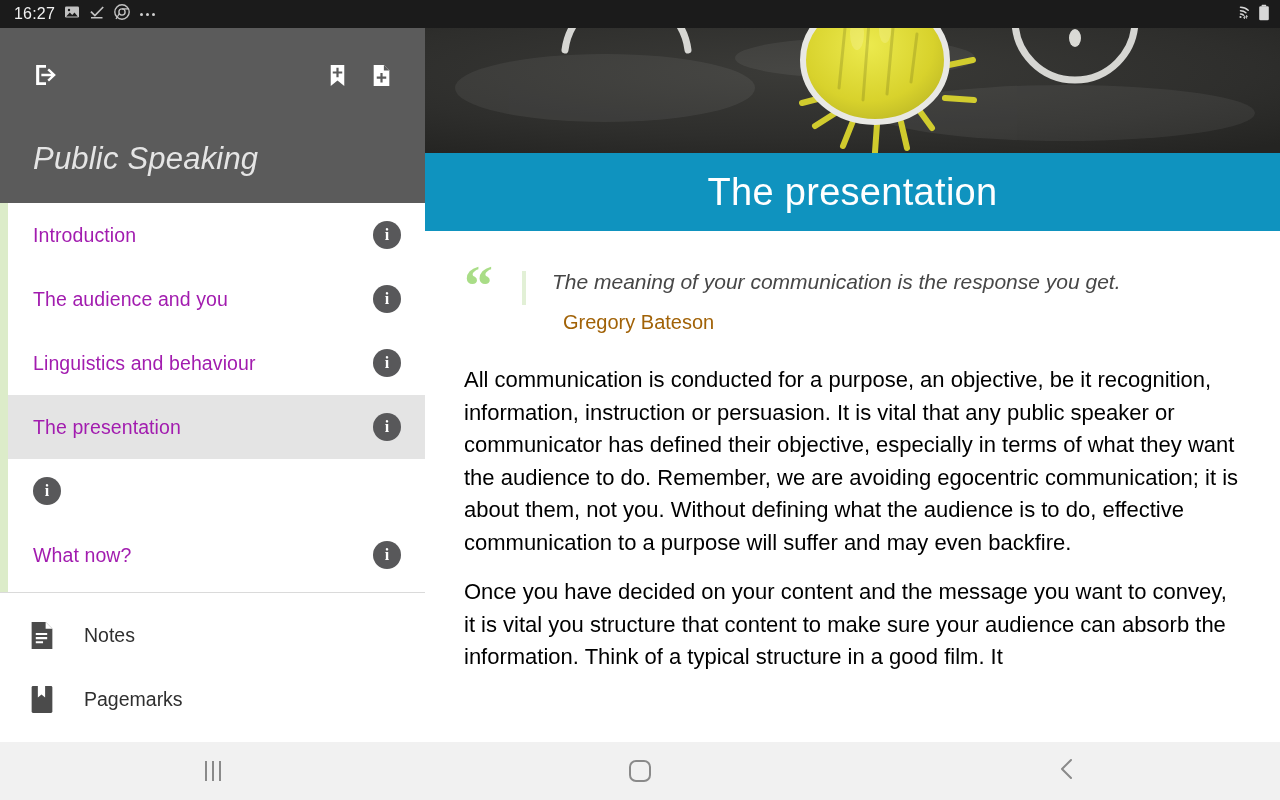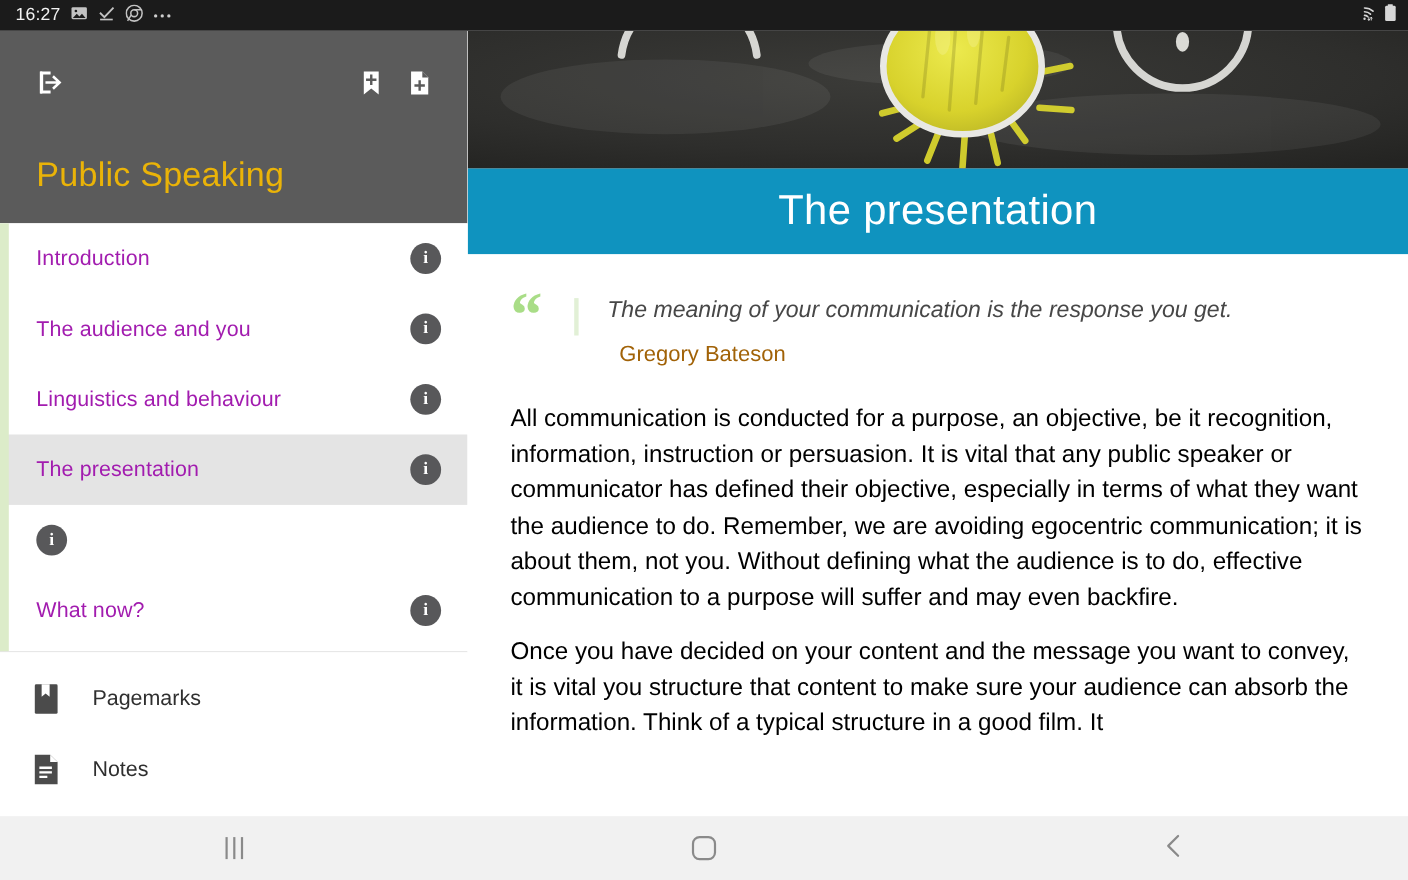"Public Speaking" .dh-title { color: #eab308 -> #e5e5e5; font-style: none -> italic }
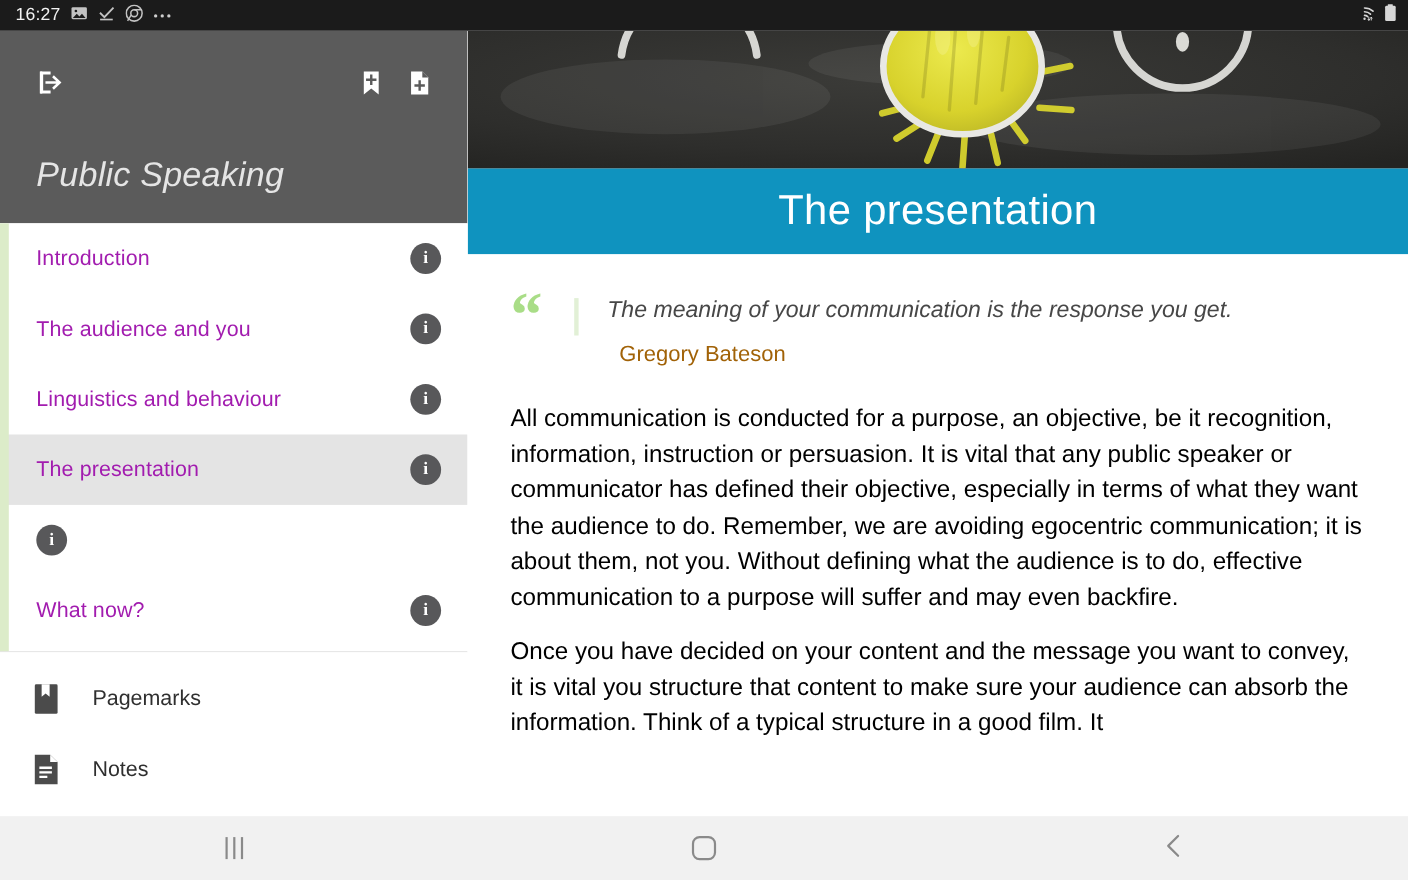"Pagemarks" div.footer-item { order: before "Notes" -> after "Notes" }
